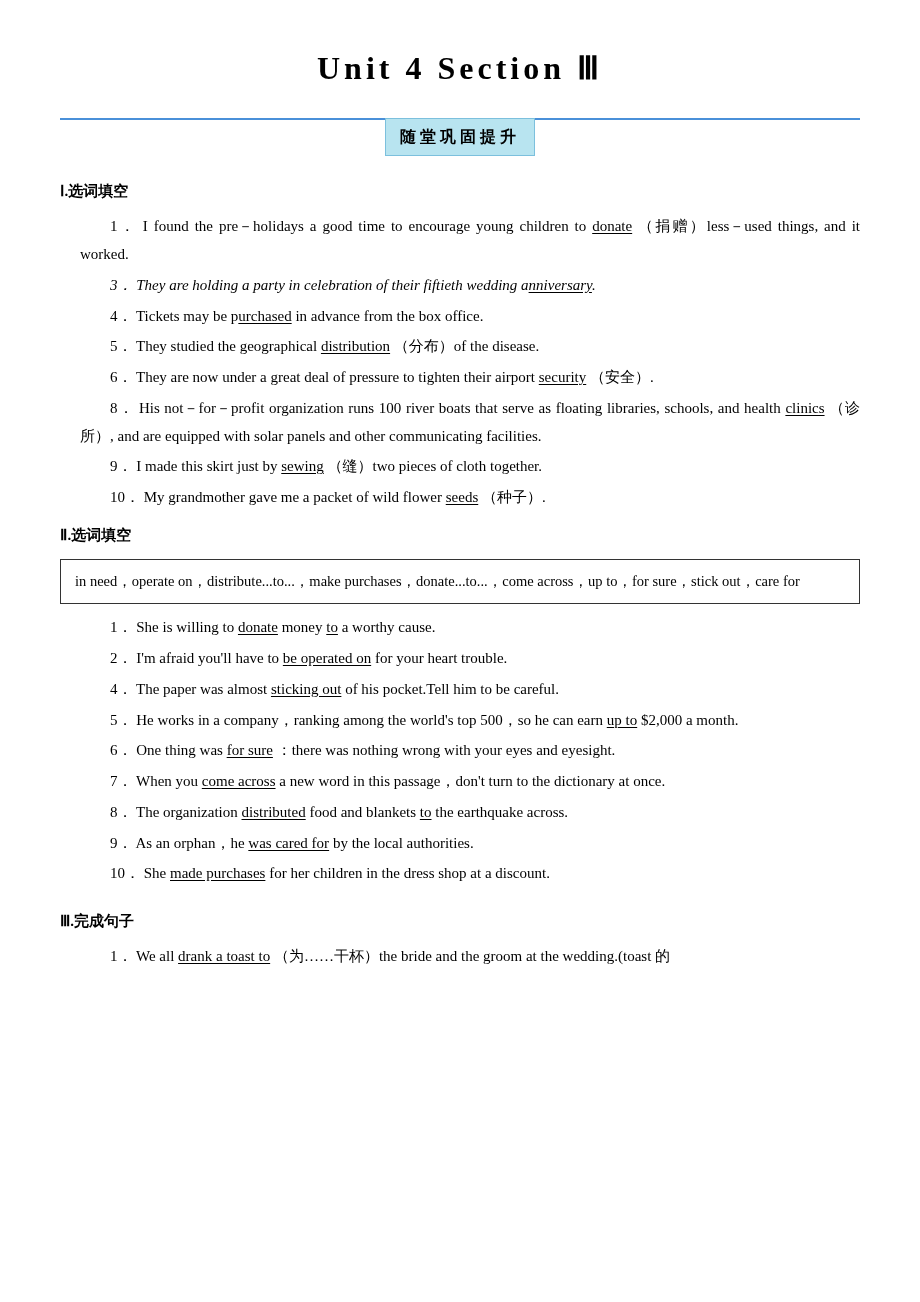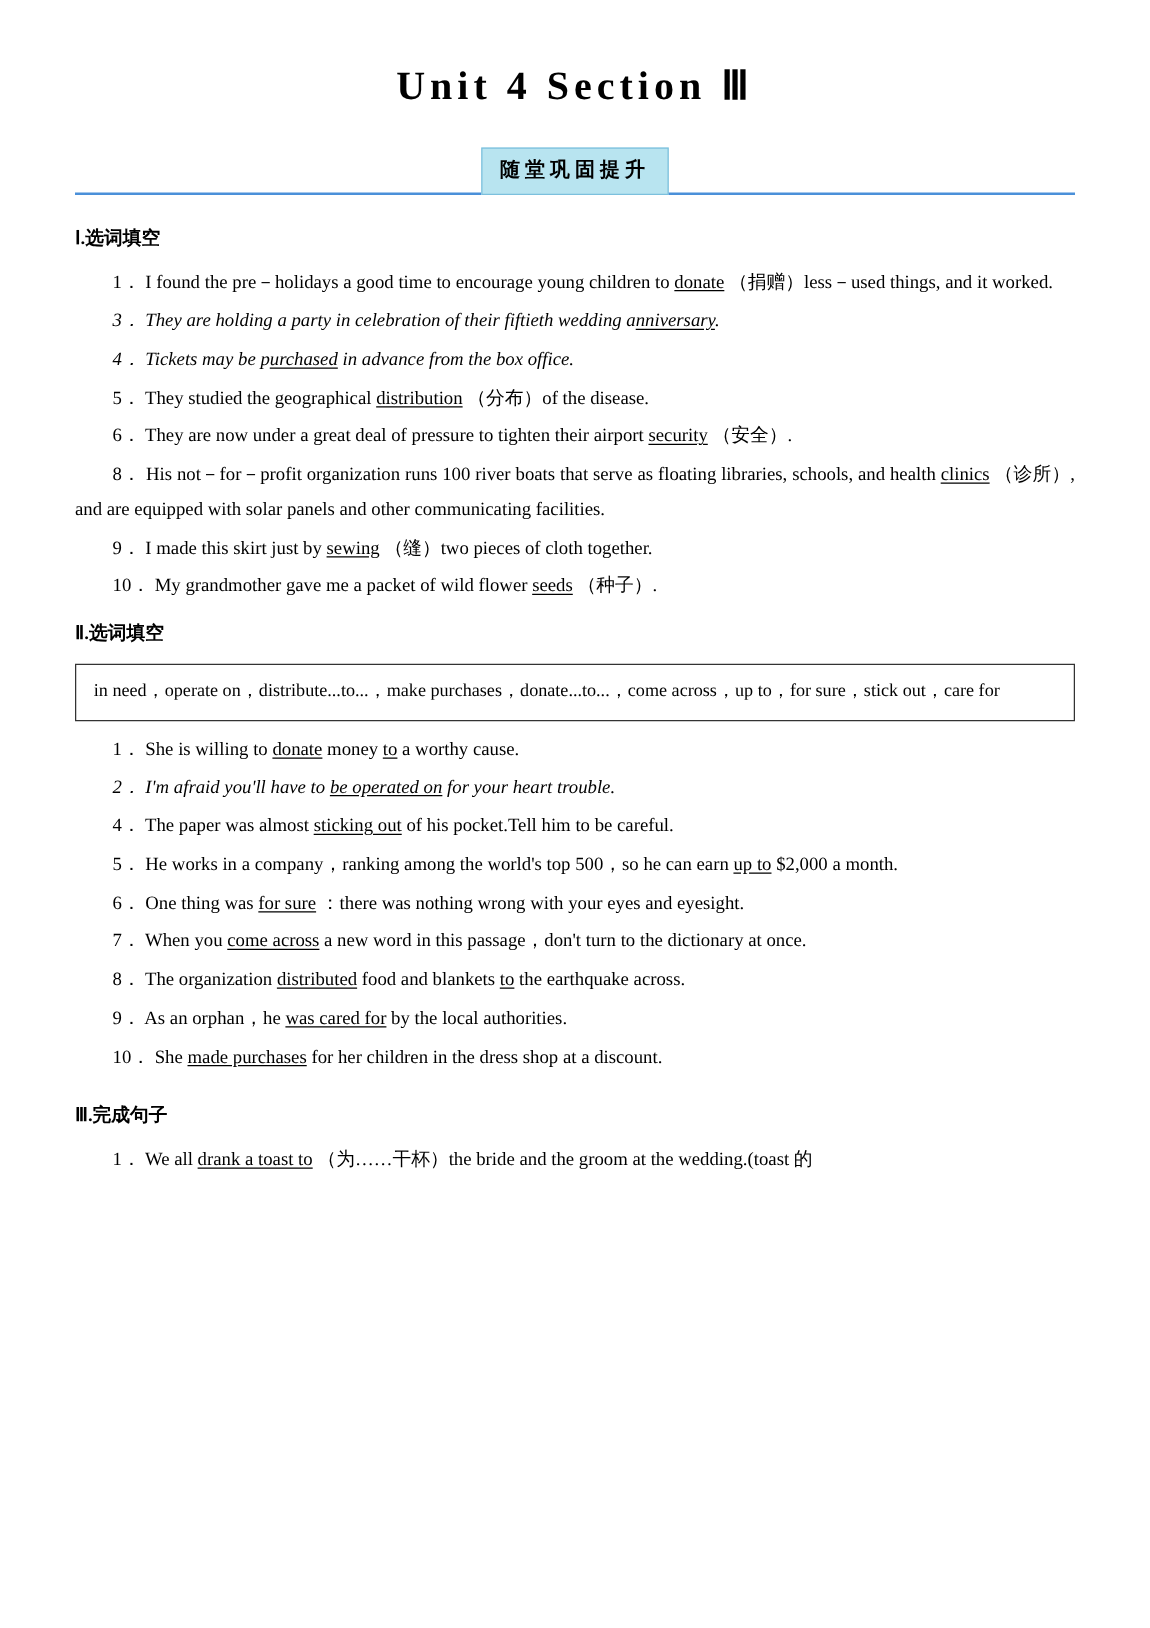"随堂巩固提升" .section-banner { align-items: flex-end -> flex-start }
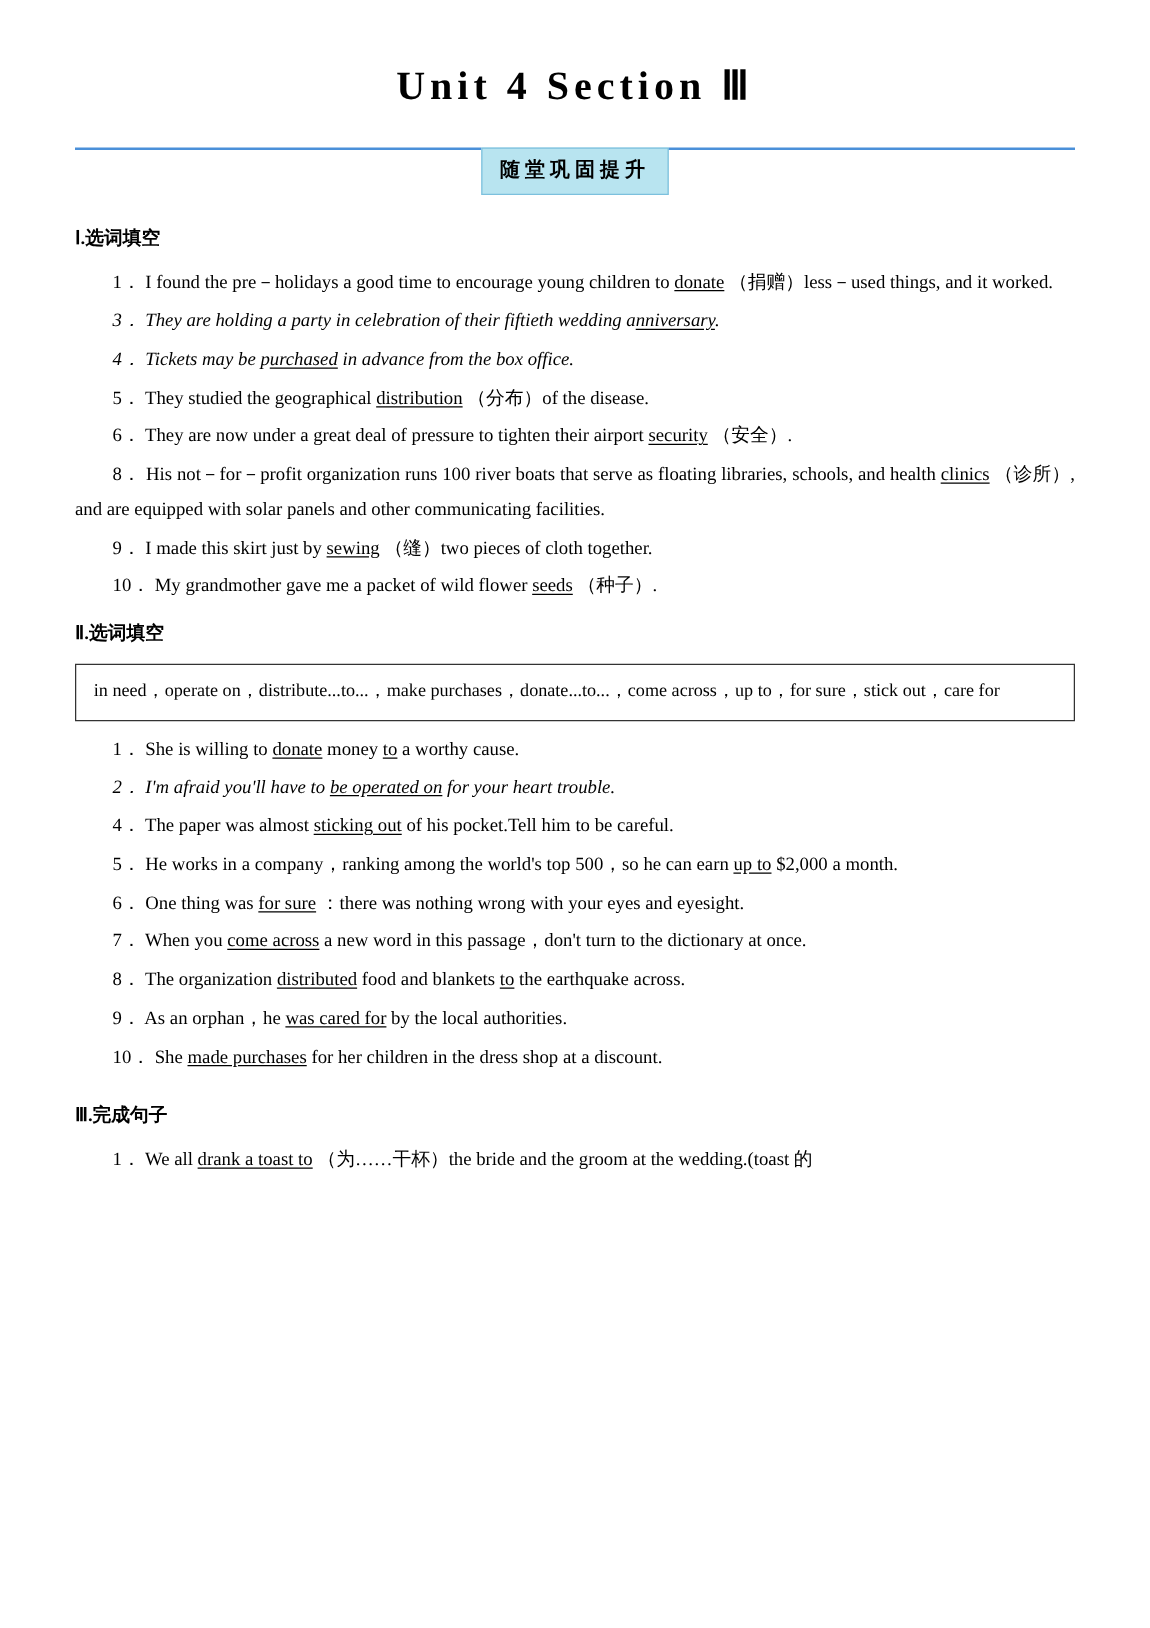"1． I found the pre－holidays" p { margin-left: none -> 20px }
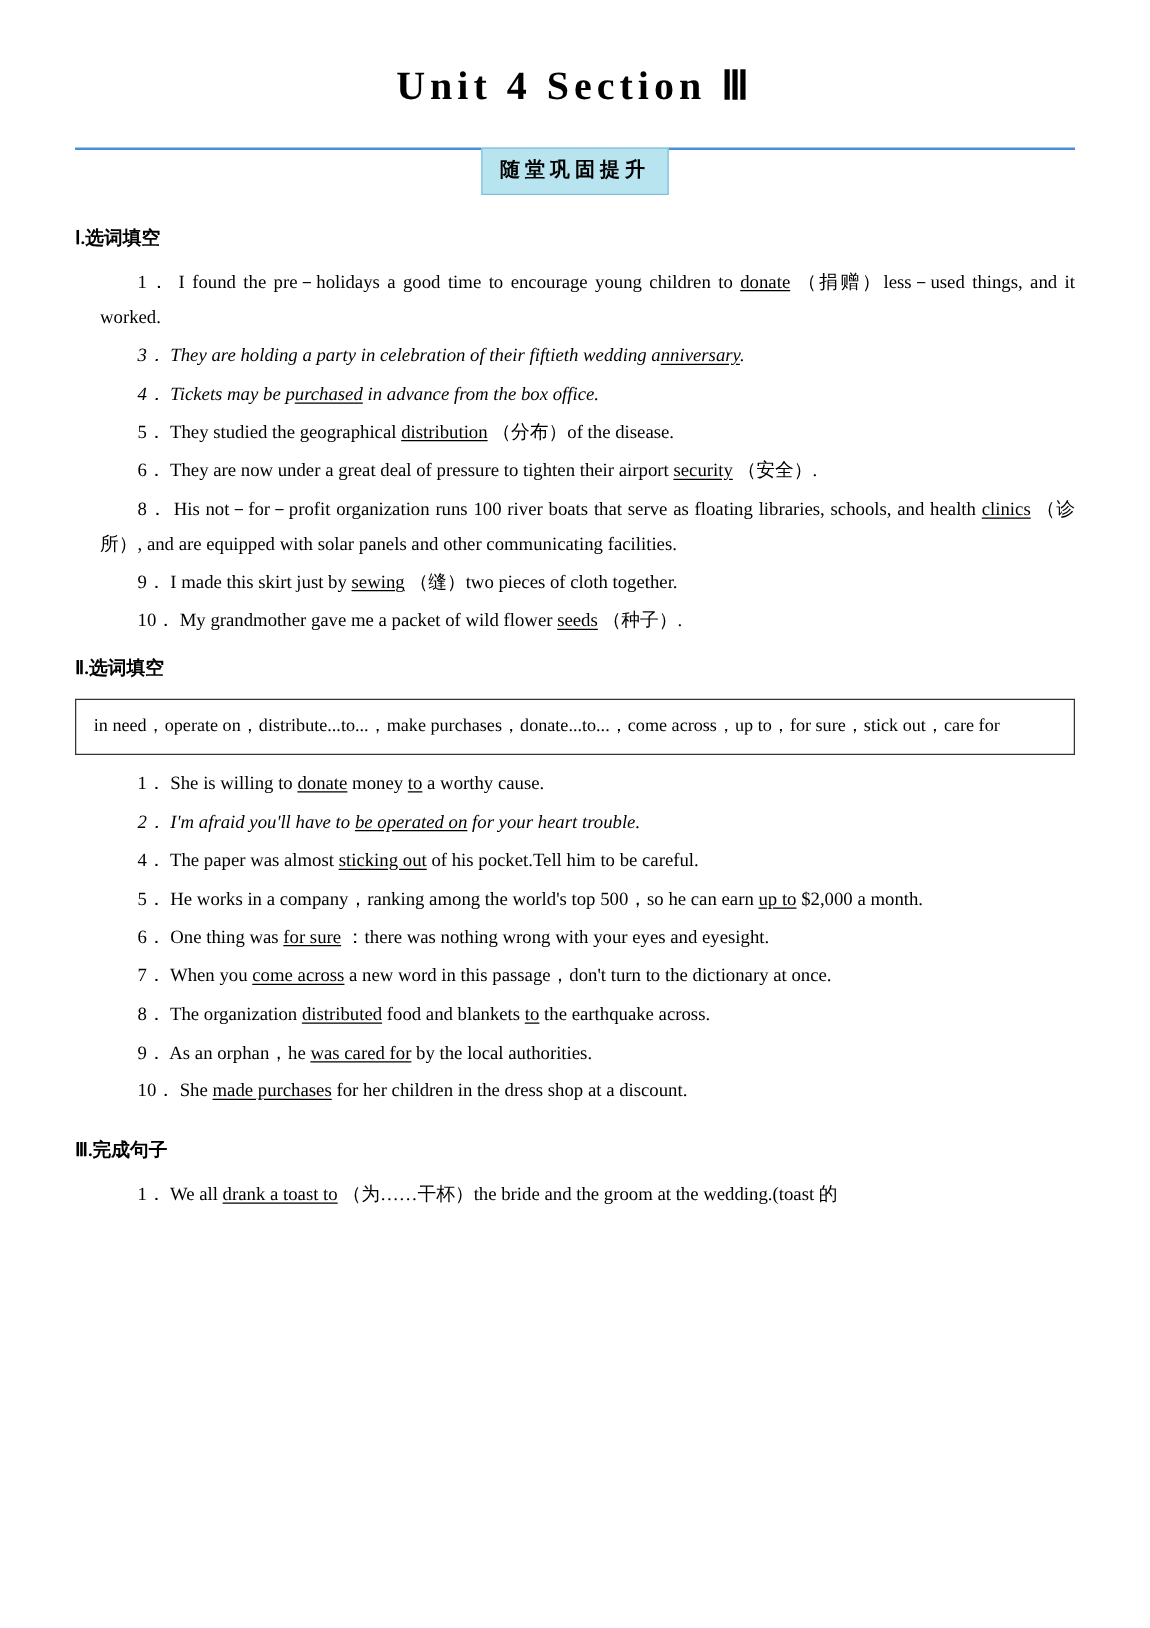"4． Tickets may be purchased" p.no-indent { font-style: italic -> none }
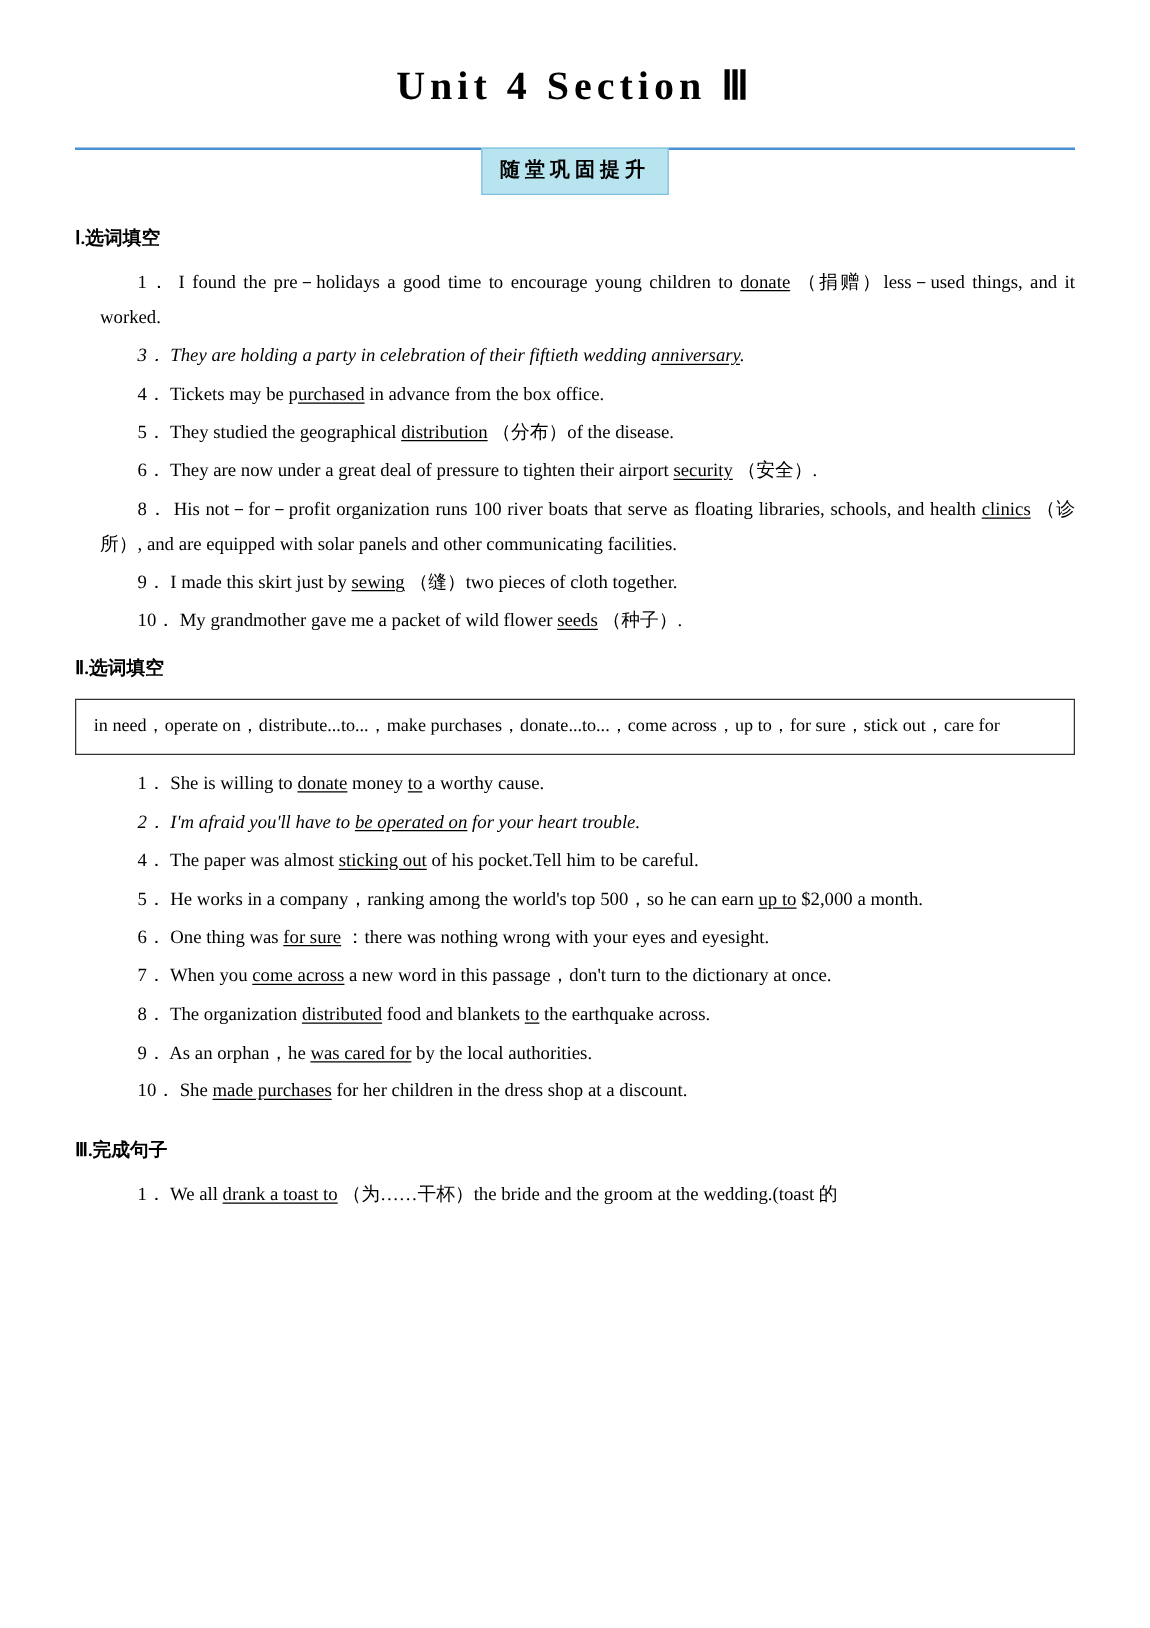"2． I'm afraid you'll have" p.no-indent { font-style: italic -> none }
